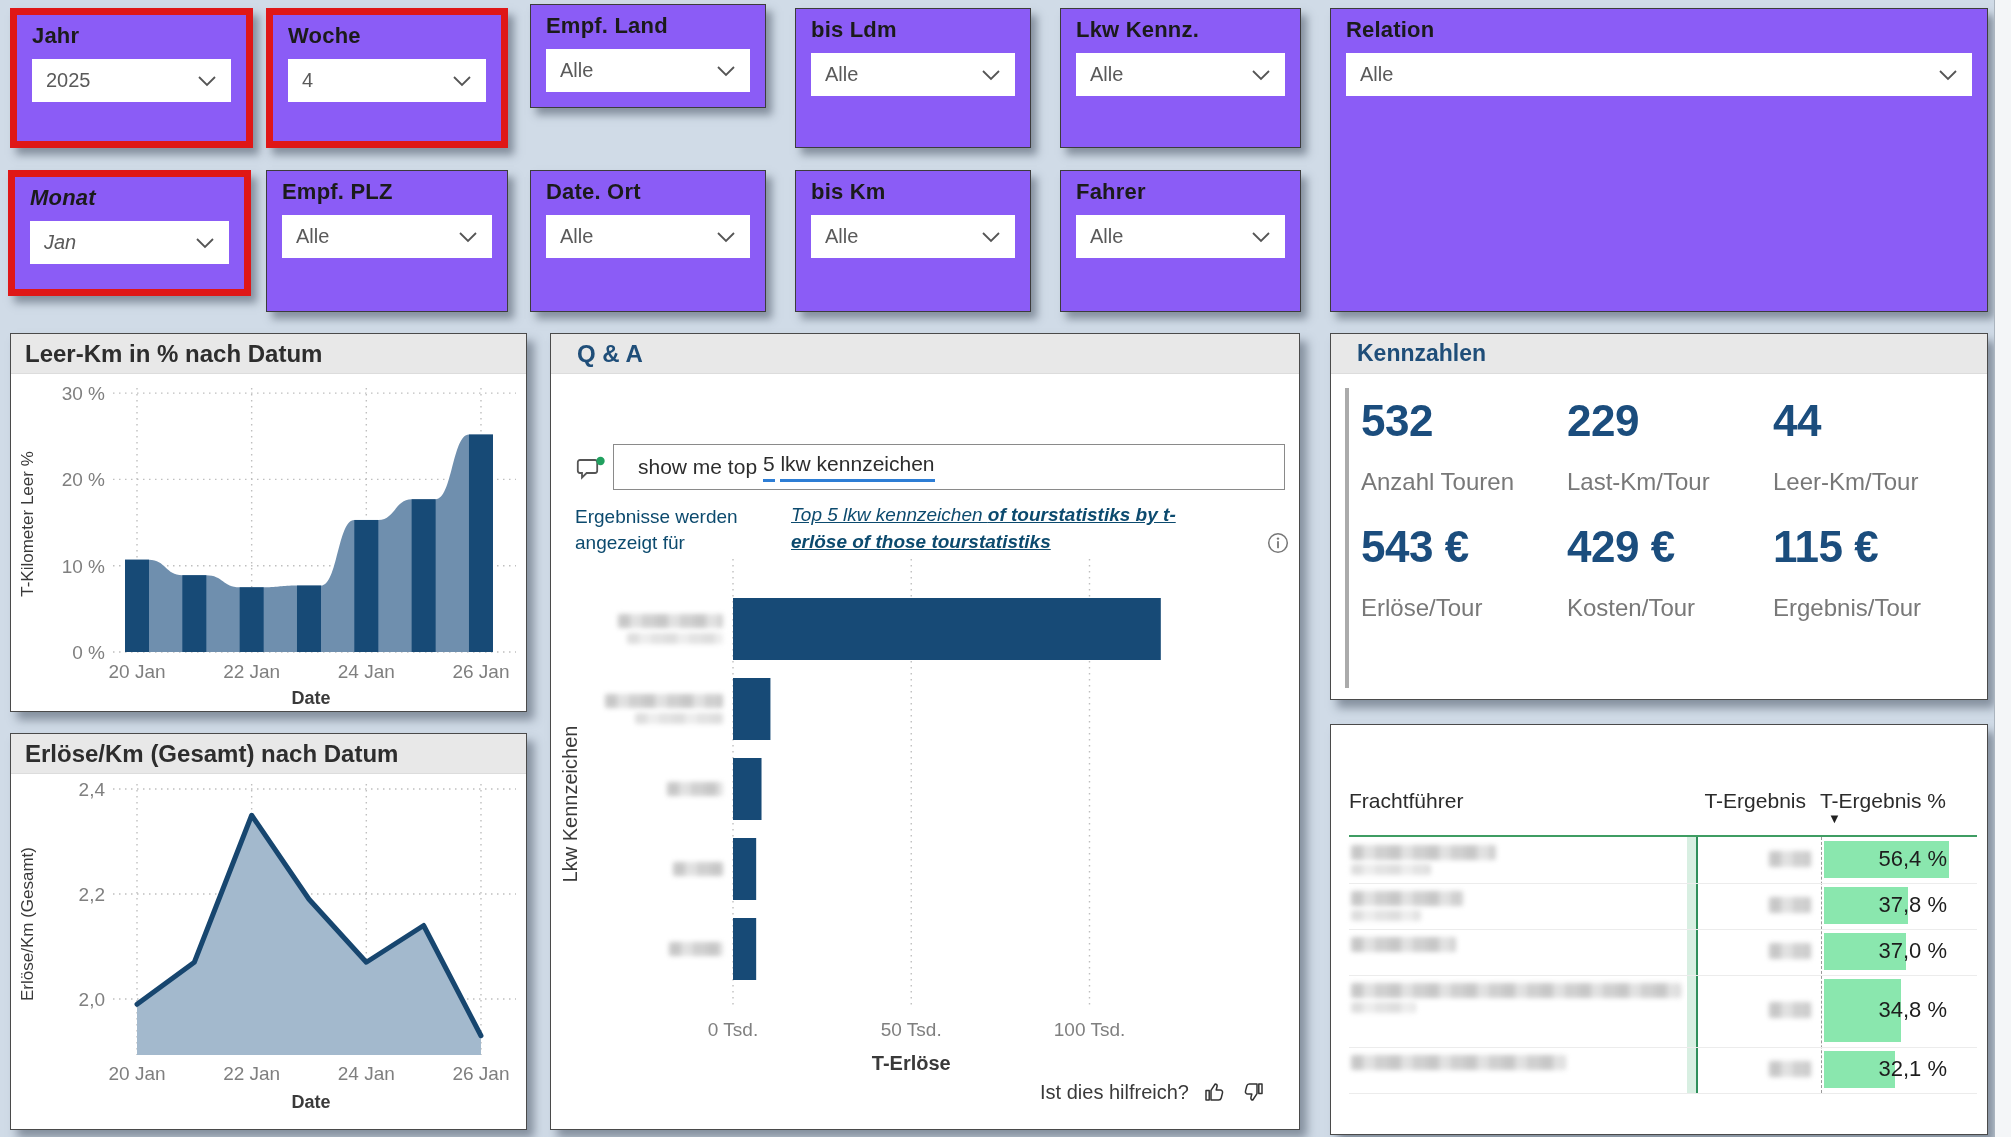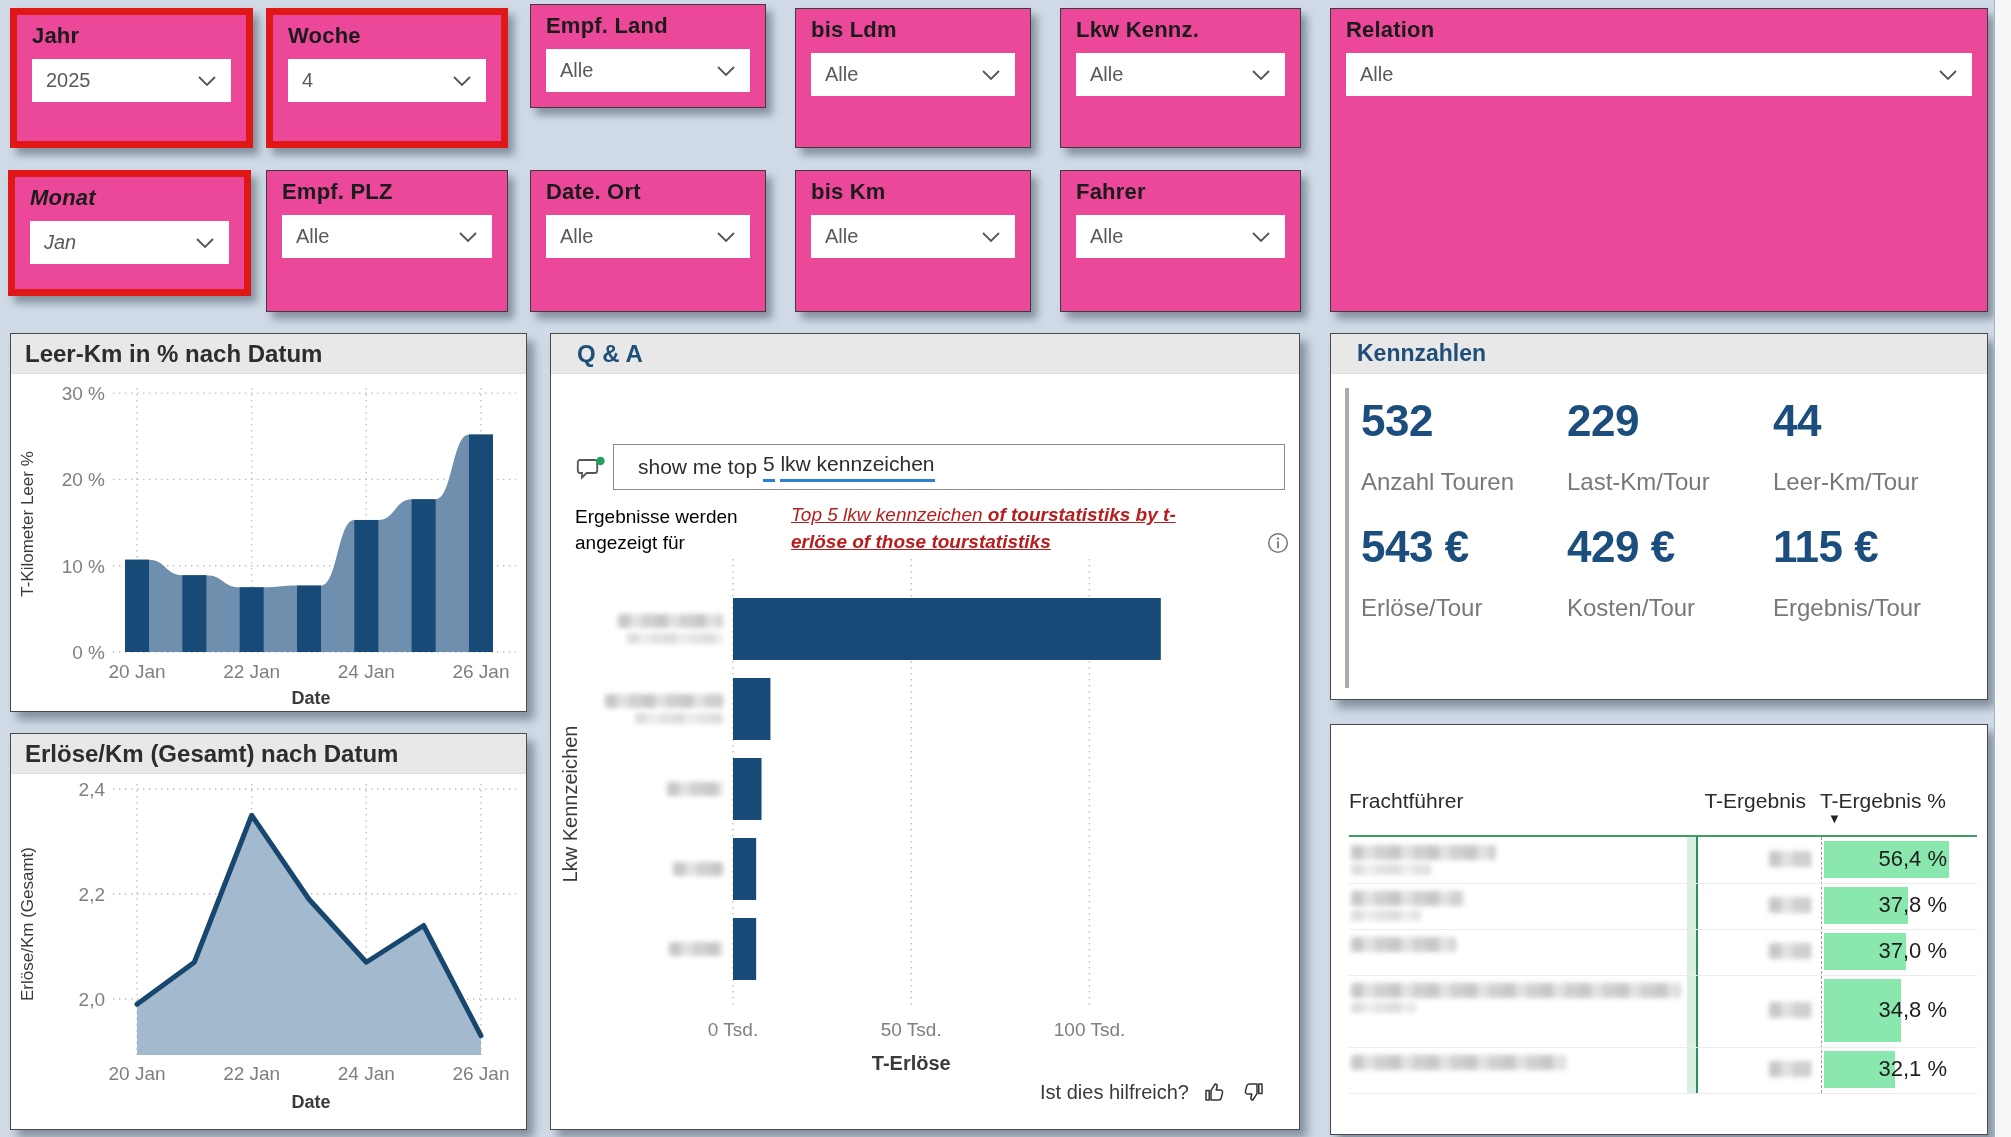"Jahr" .slicer { background: #ec4899 -> #8b5cf6 }
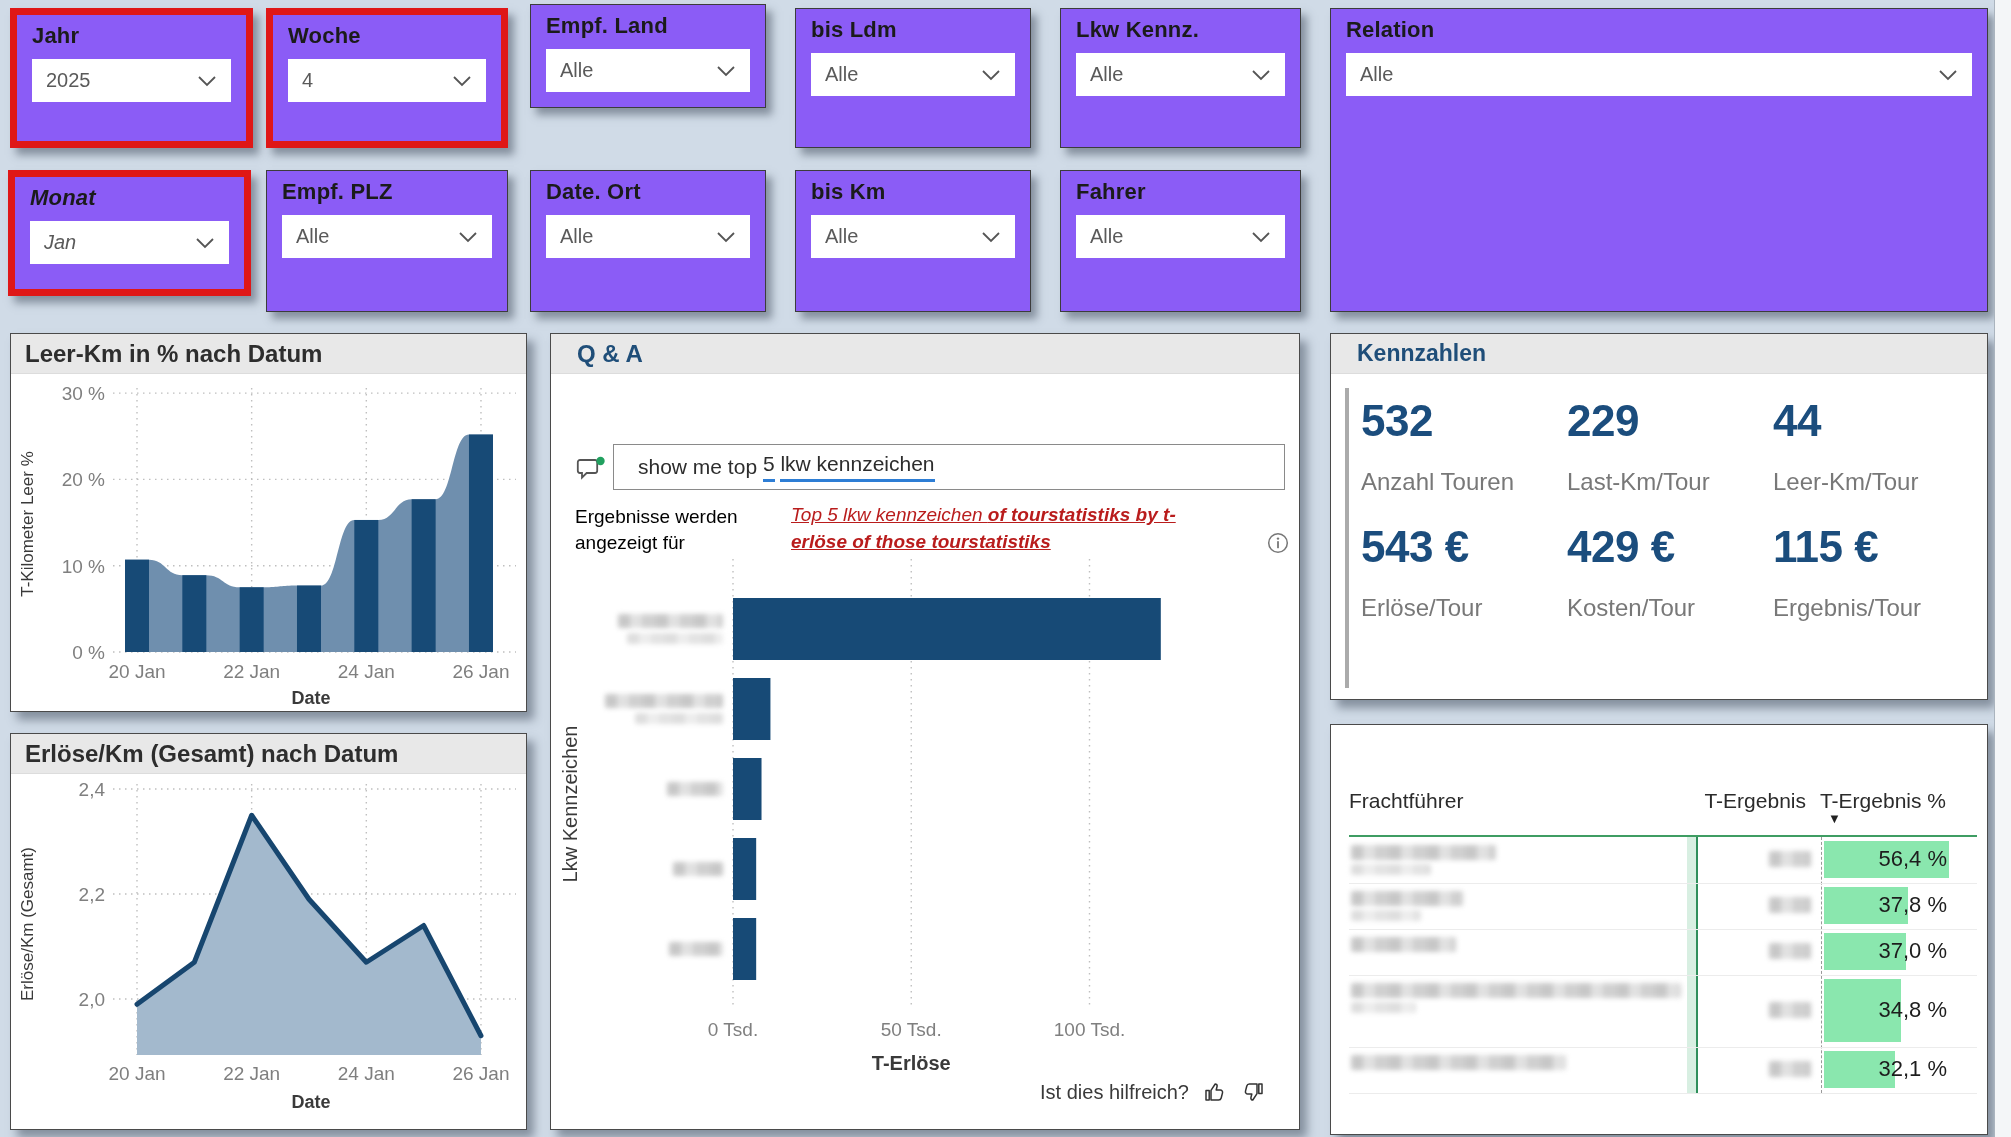"Ergebnisse werden angezeigt für" .qa-reslabel { color: #000000 -> #0c4a6e }
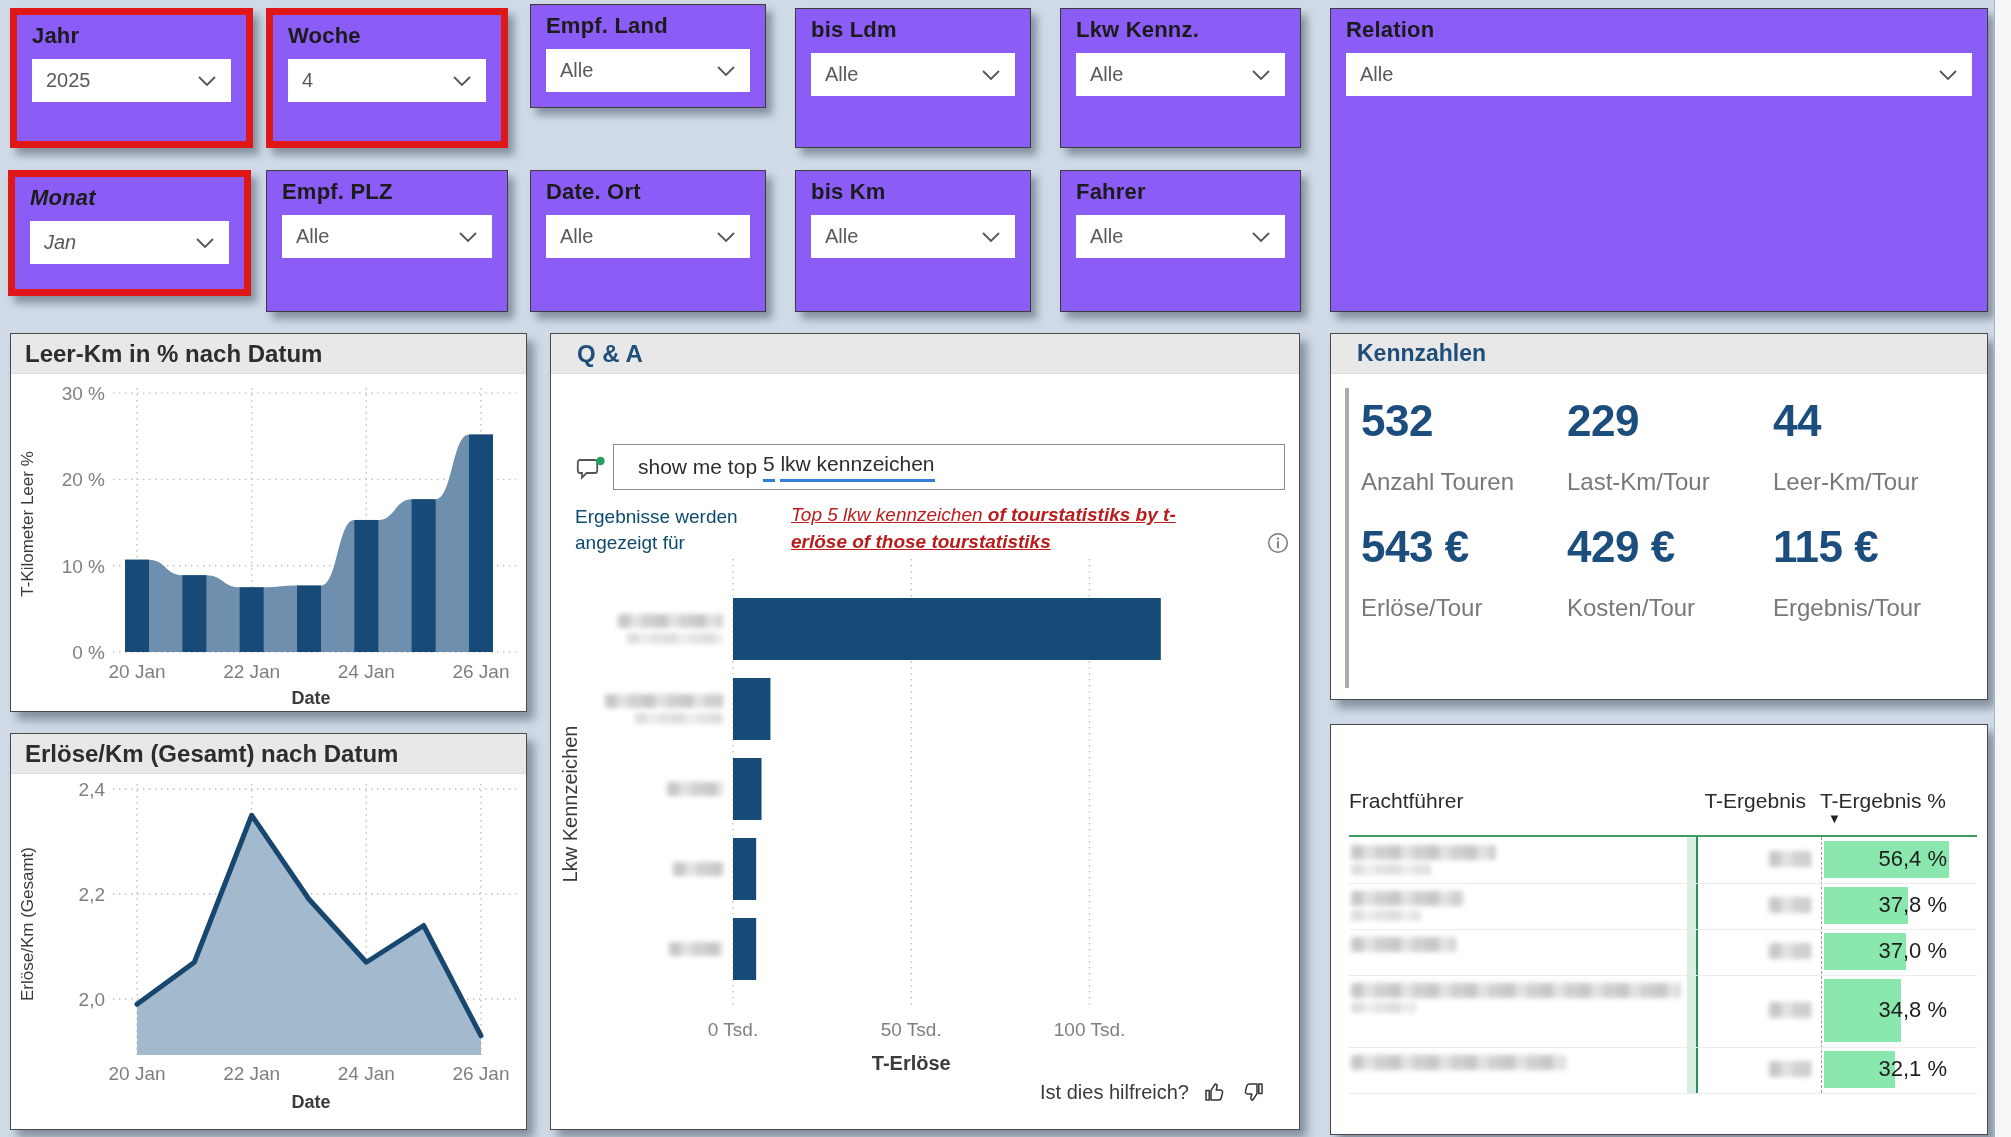"Top 5 lkw kennzeichen of" .qa-interp { color: #b91c1c -> #0c4a6e }
